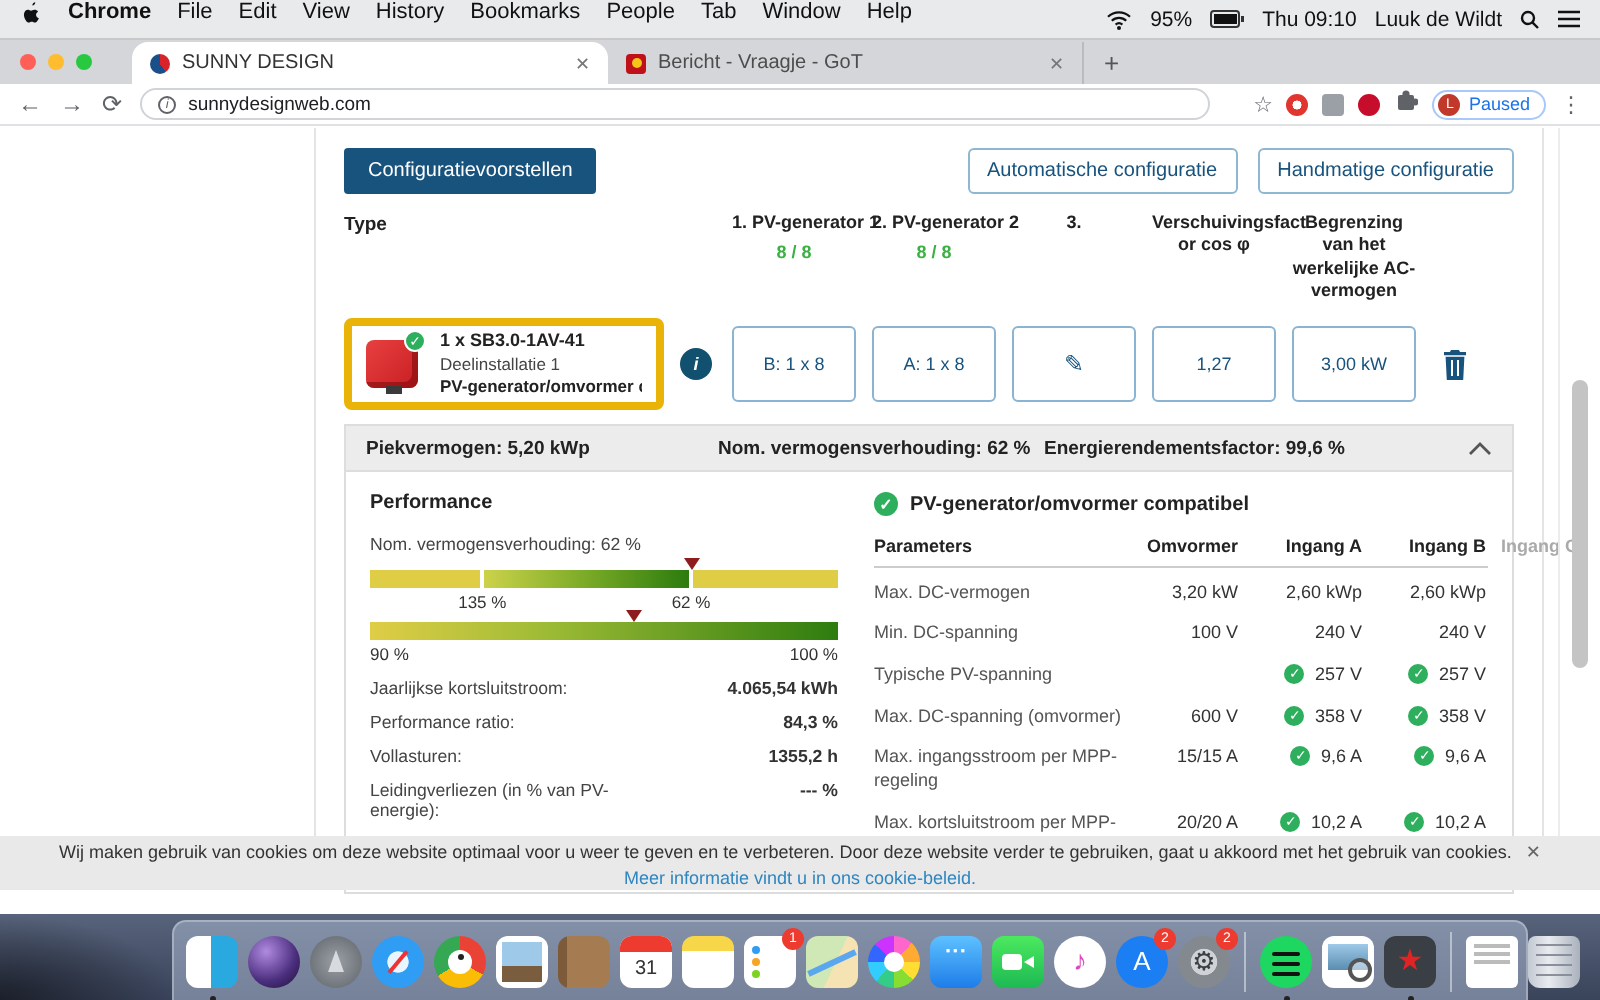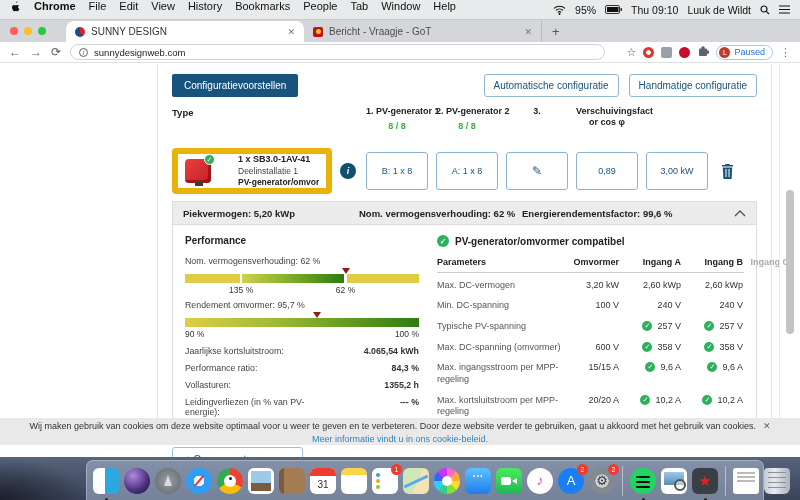"Begrenzing van het werkelijke" div.th { html: none -> <div>Begrenzing van het werkelijke AC-vermogen</div> }
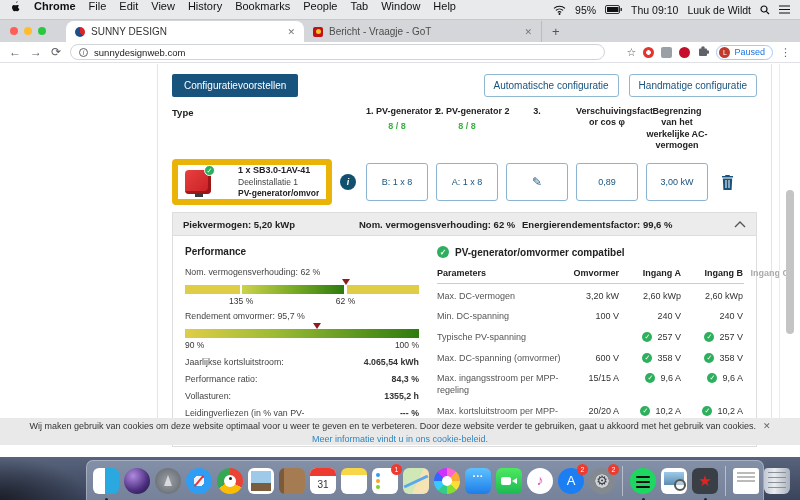"1 x SB3.0-1AV-41" .devcard { border: 6px solid #eab308 -> 4px solid #eab308; gap: 23px -> 7px }
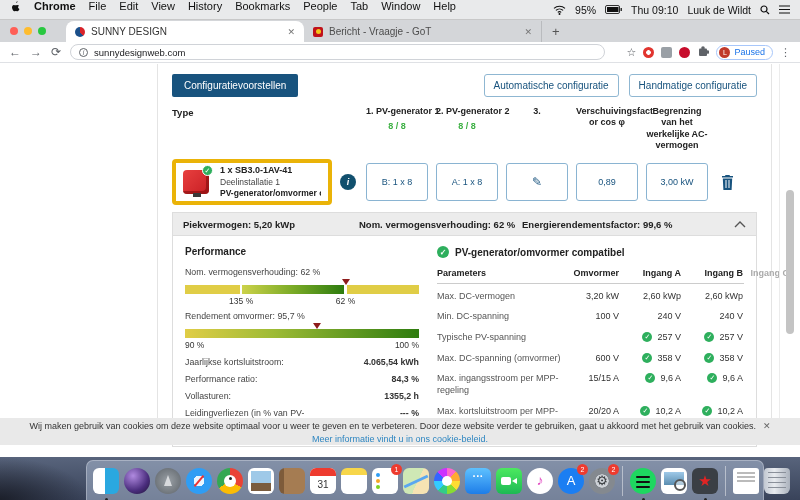"0,89" div.cfgbox { text: 0,89 -> 1,27 }
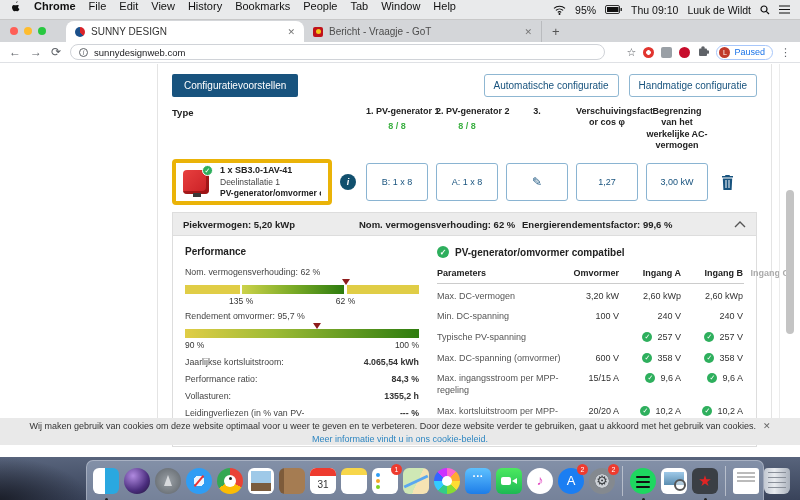"Rendement omvormer: 95,7 %" div.barlabel { html: <div>Rendement omvormer: 95,7 %</div> -> none }
